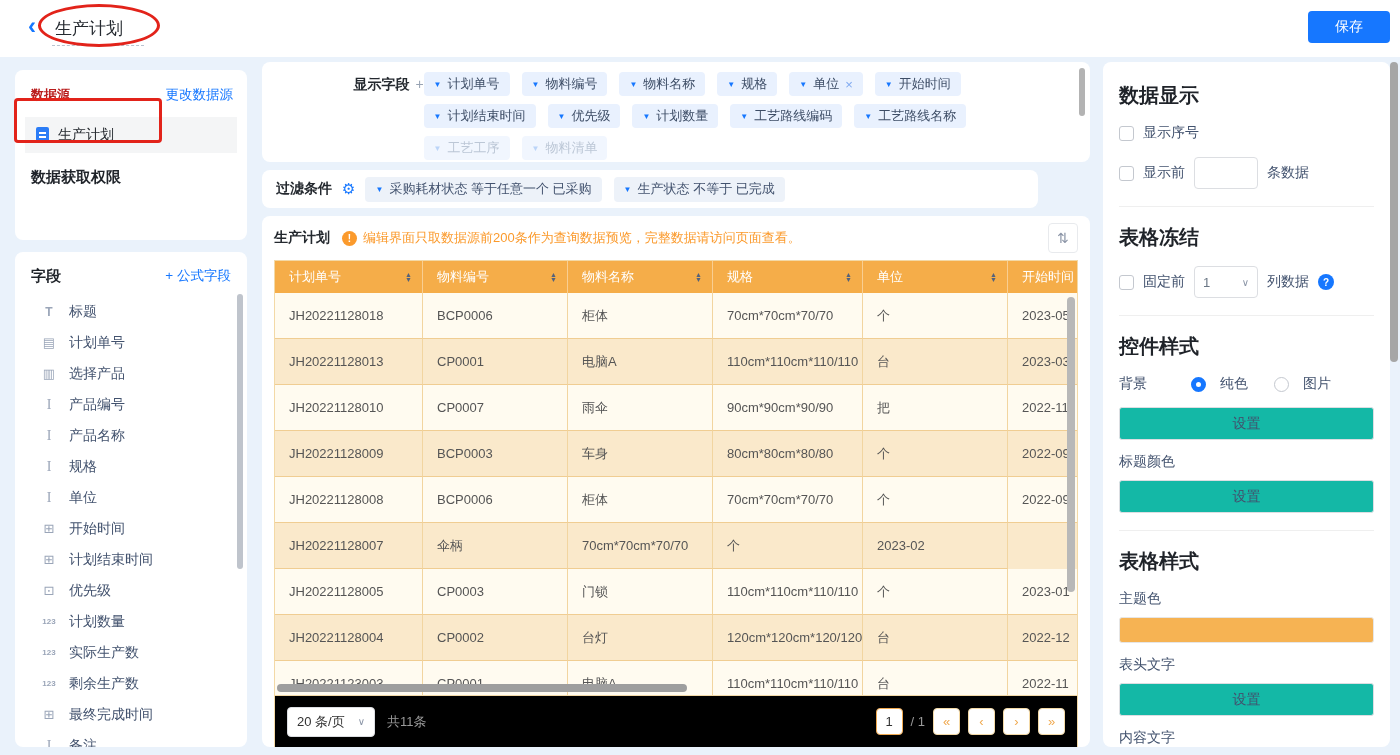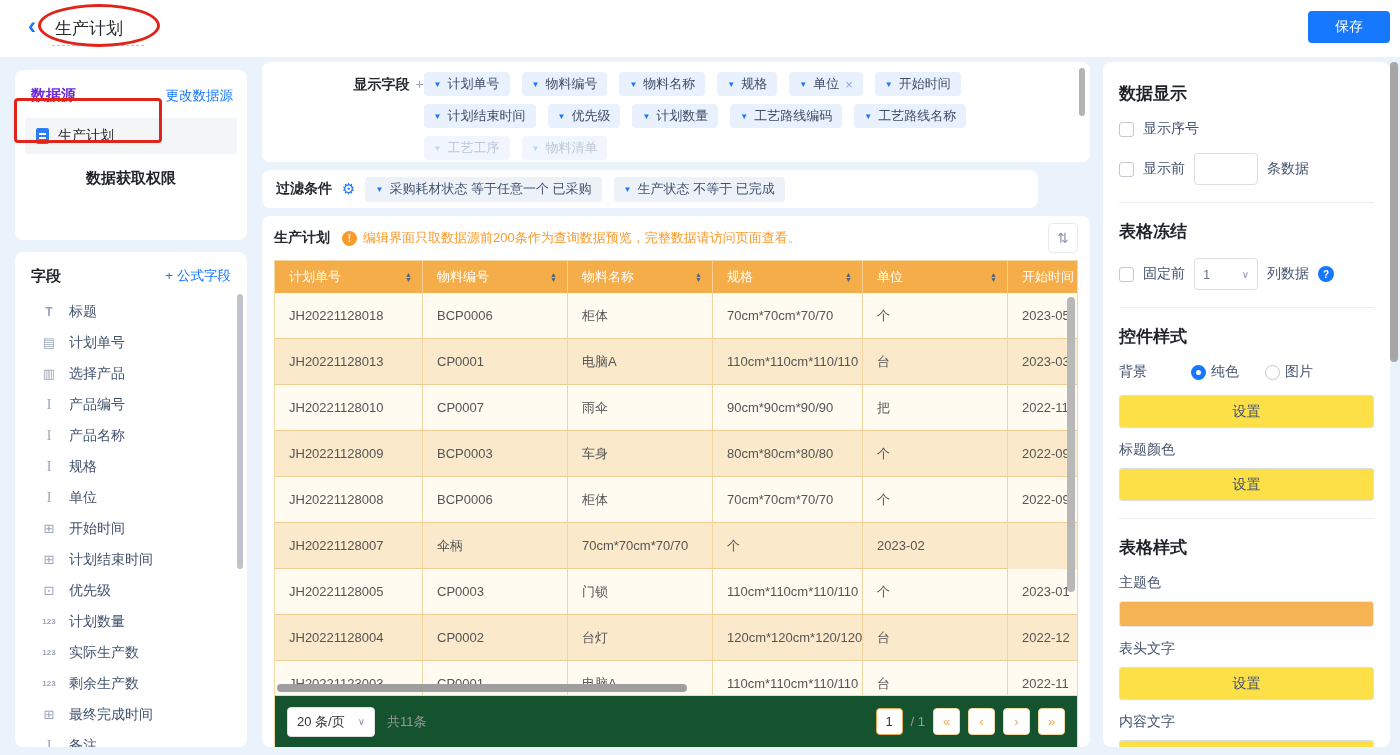"数据源" .ds-title { color: #6d28d9 -> #b91c1c; font-size: 15px -> 13px }
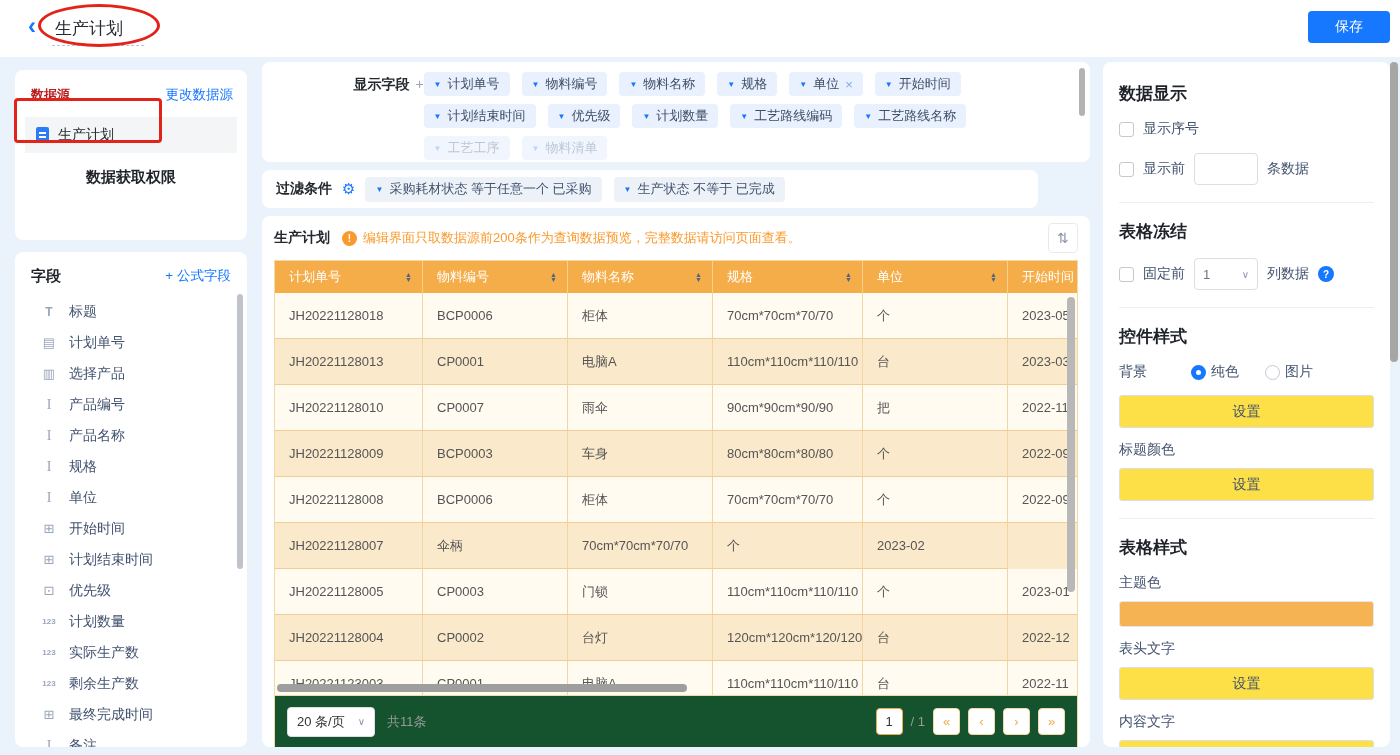"数据显示" .sec-title { font-size: 17px -> 20px }
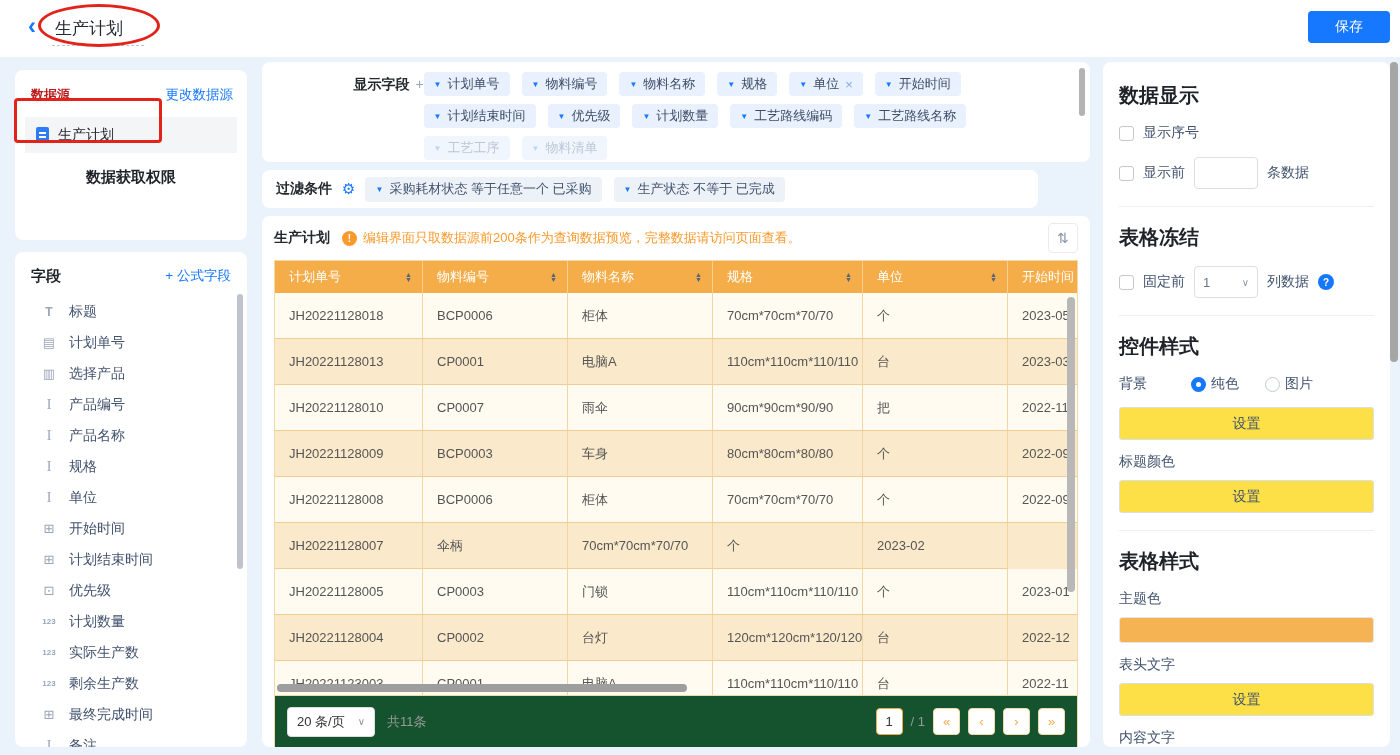"数据获取权限" .ds-perm-title { text-align: center -> none }
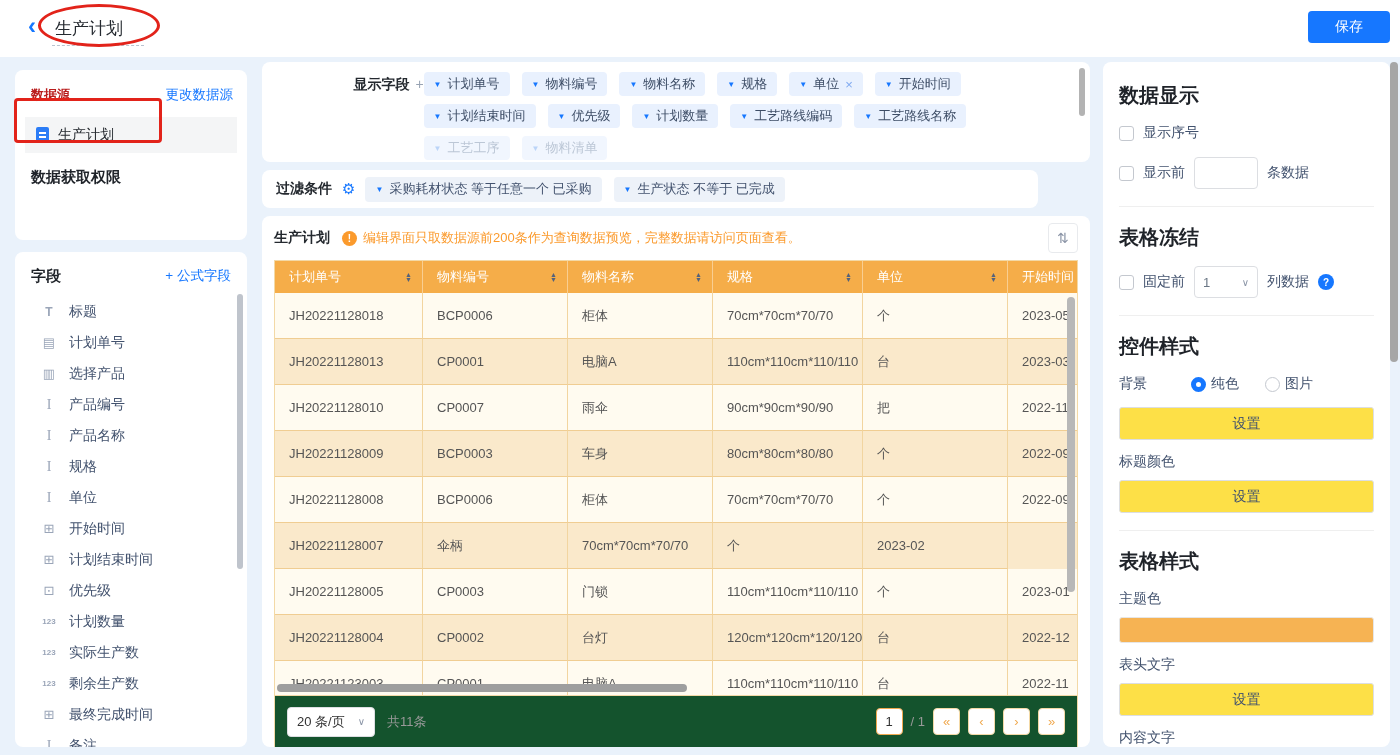"纯色" .bg-opt { gap: 5px -> 14px }
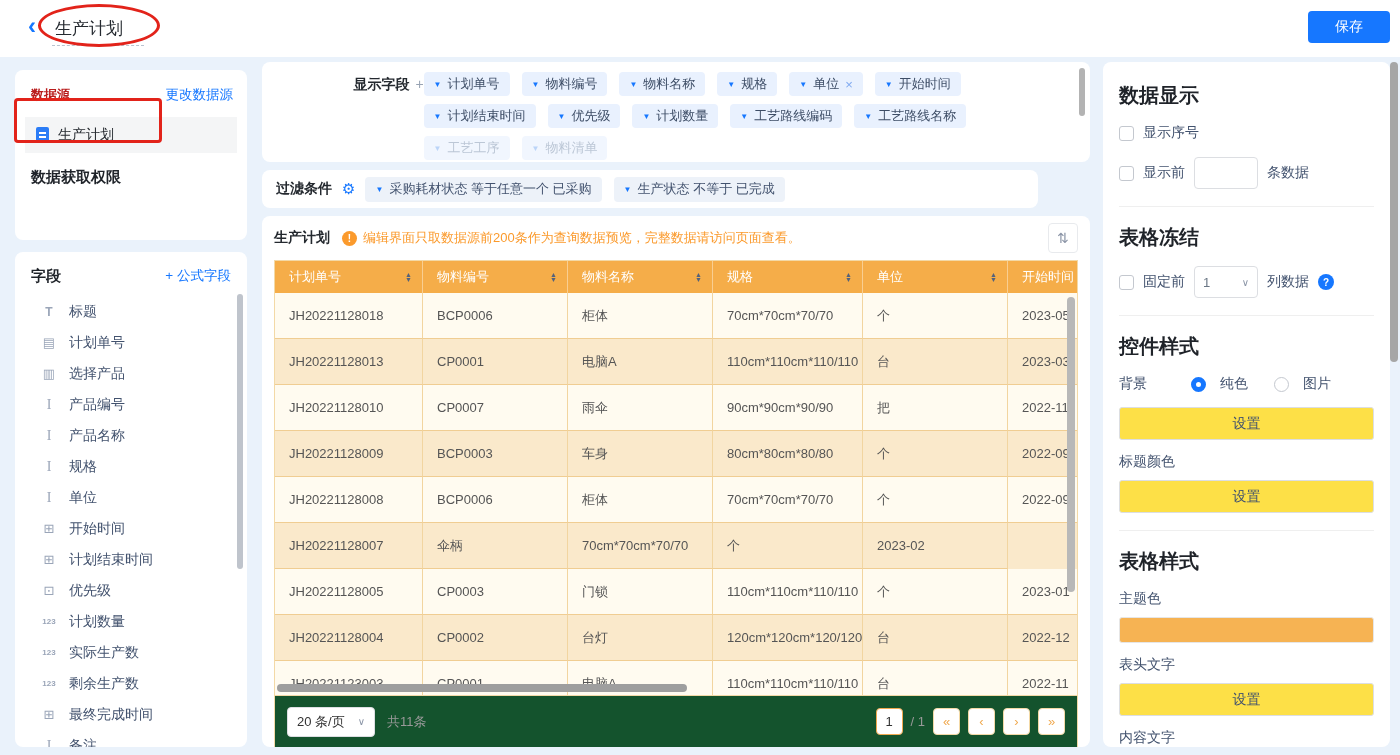"设置" .set-btn { background: #fde047 -> #14b8a6 }
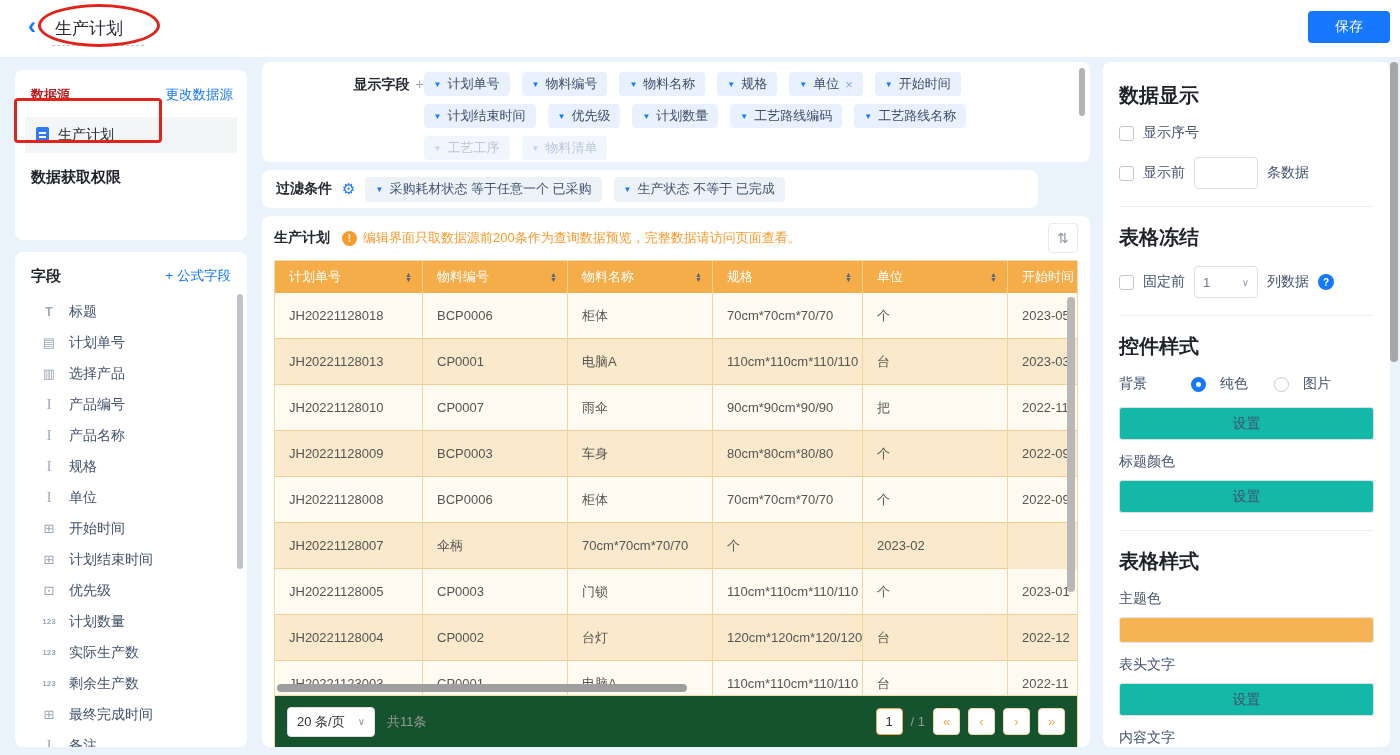"20 条/页" .pager { background: #14532d -> #000000 }
